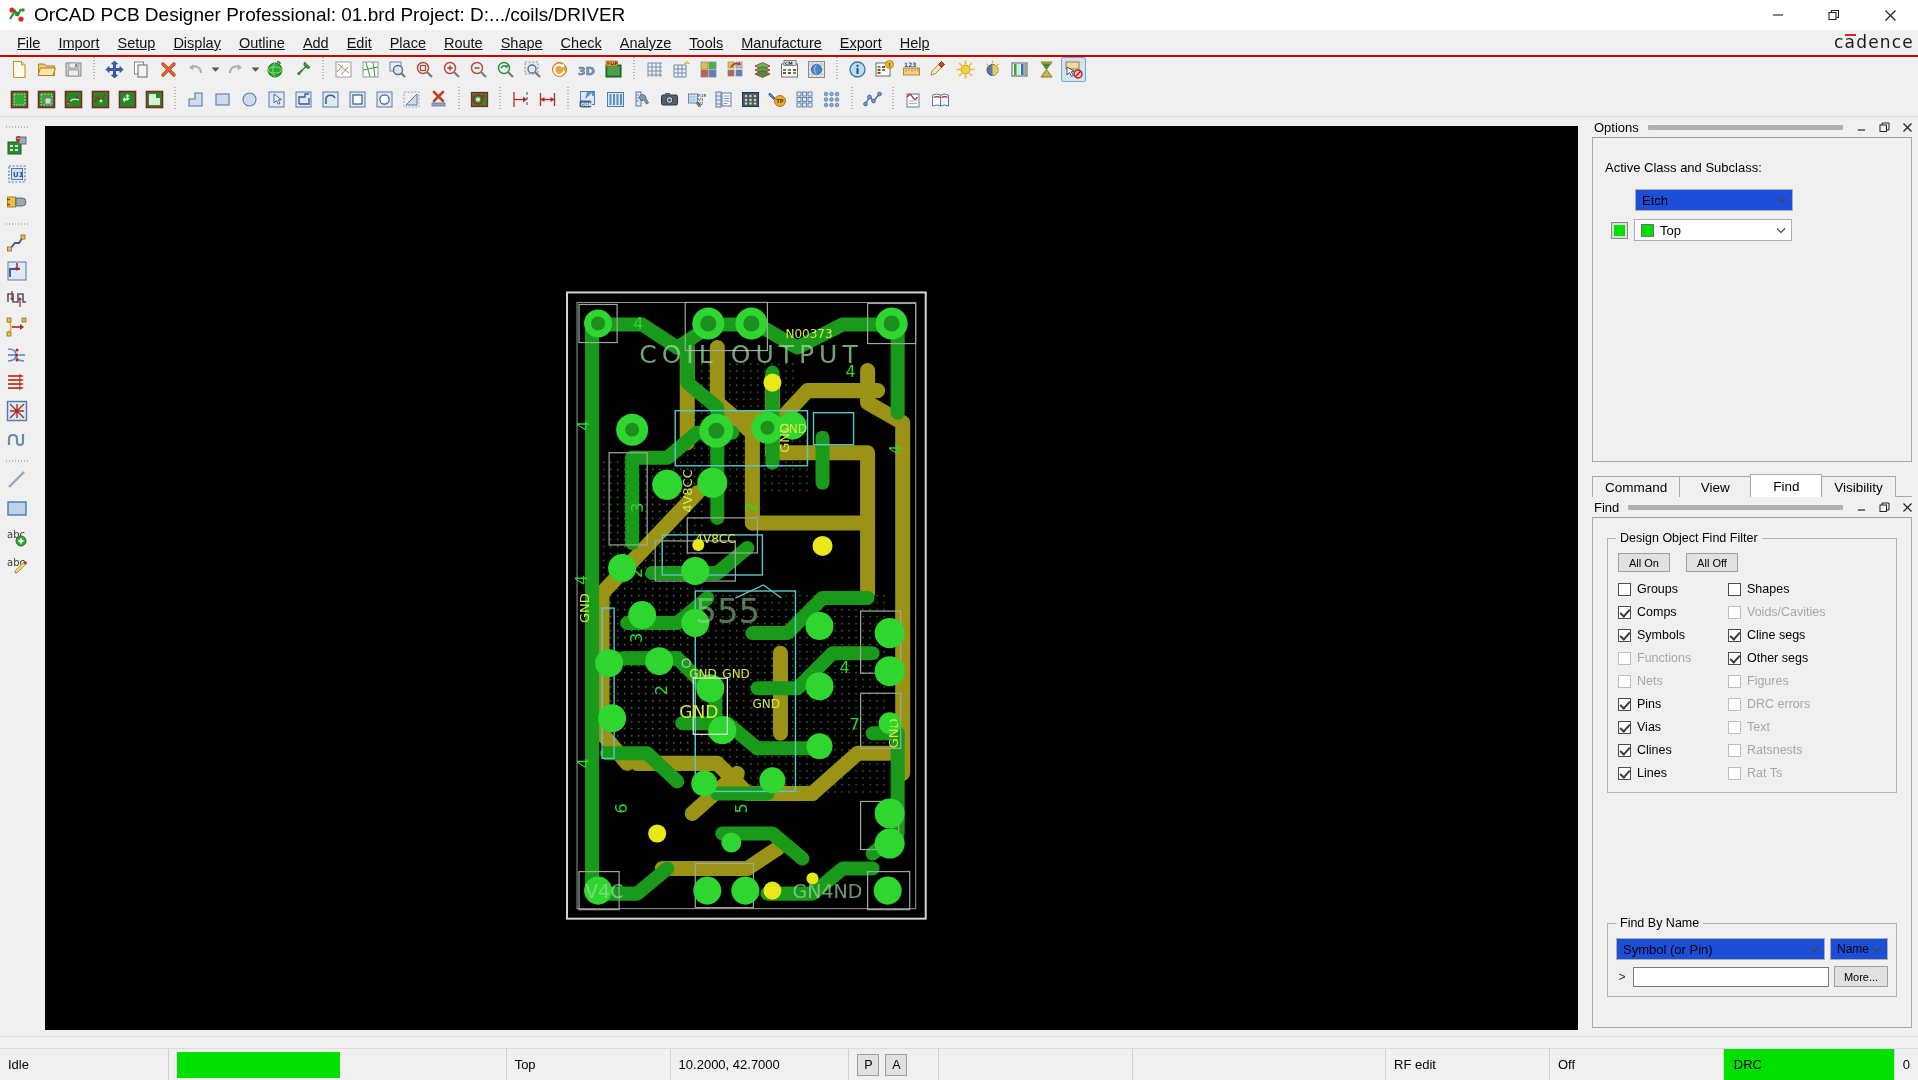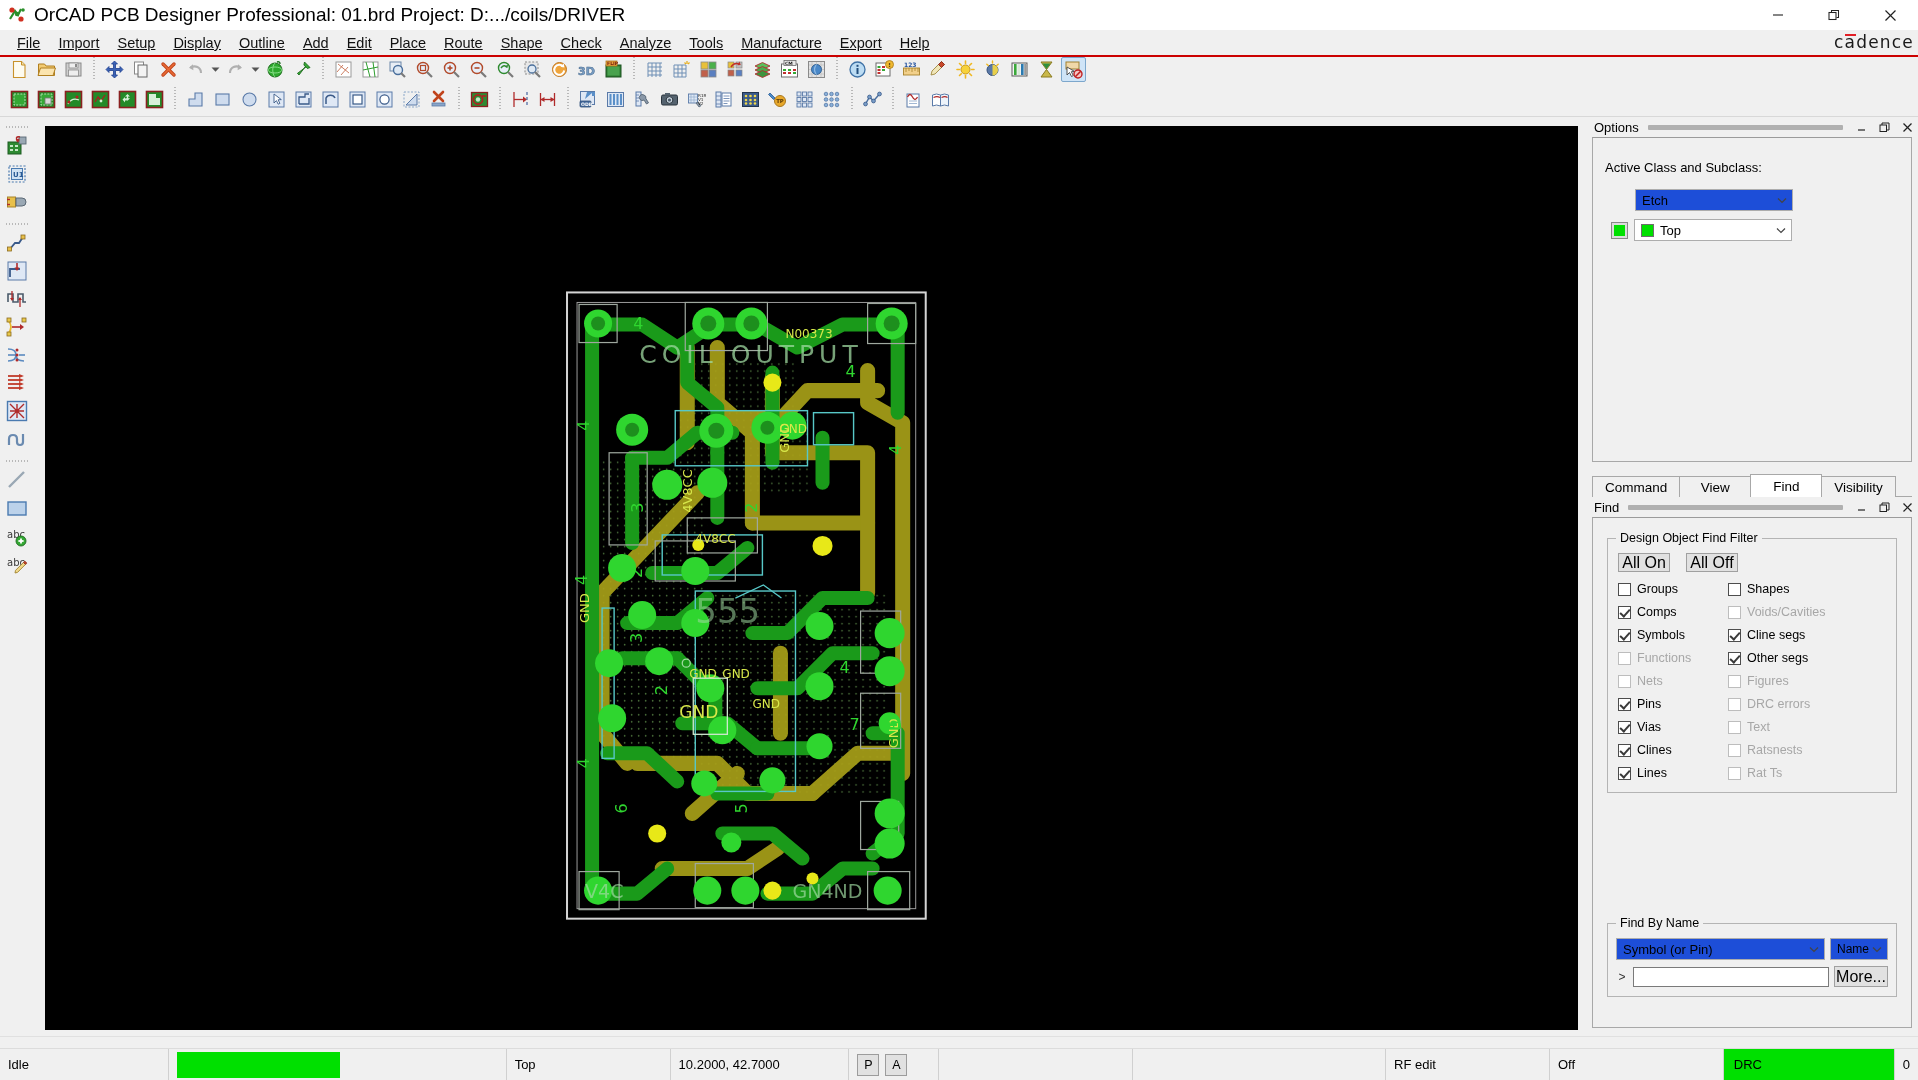"All On" .btn { font-size: 16px -> 11px }
